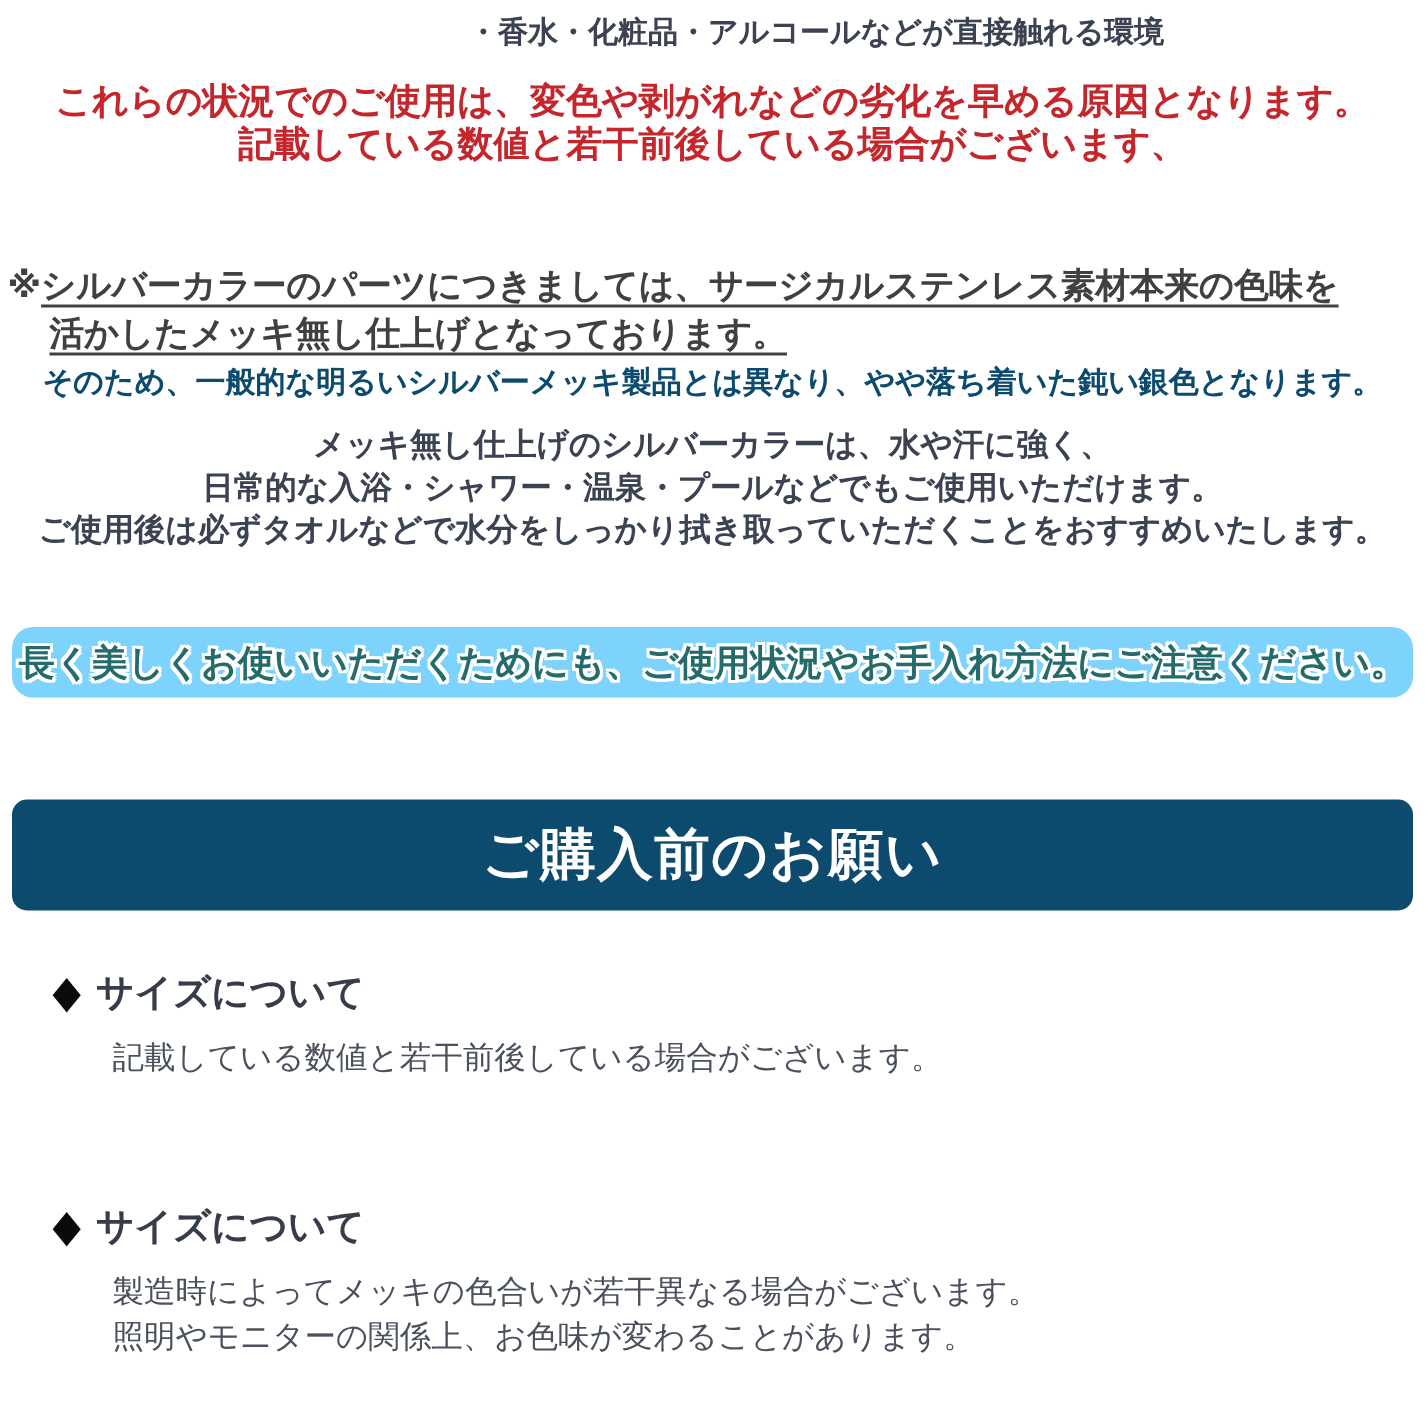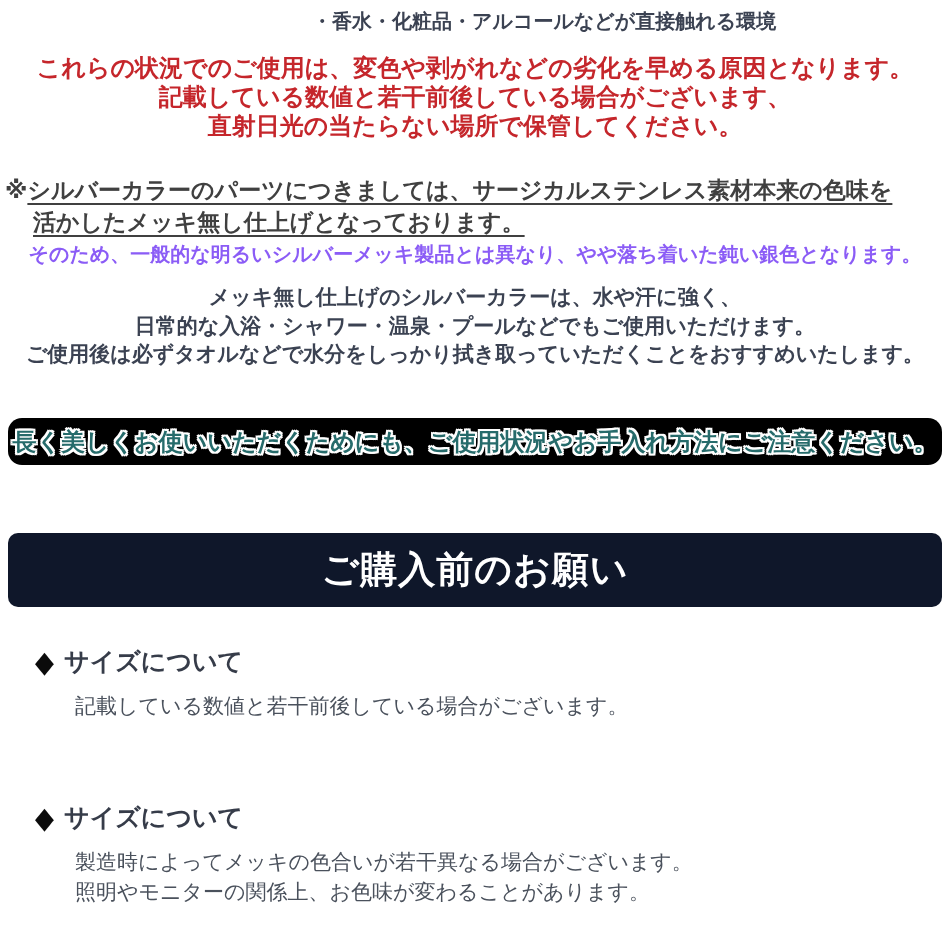"直射日光の当たらない場所で保管してください。" div { html: <div>直射日光の当たらない場所で保管してください。</div> -> none }
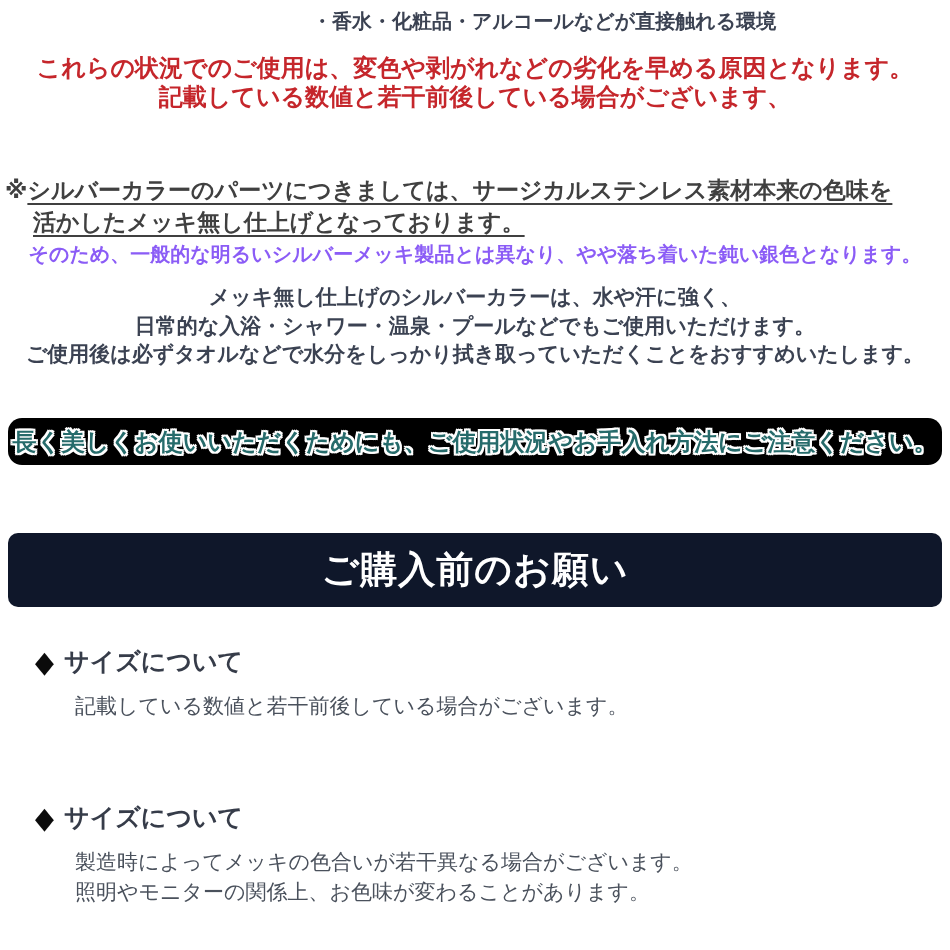"そのため、一般的な明るいシルバーメッキ製品とは異なり、やや落ち着いた鈍い銀色とな" .silver-red { color: #8b5cf6 -> #0c4a6e }
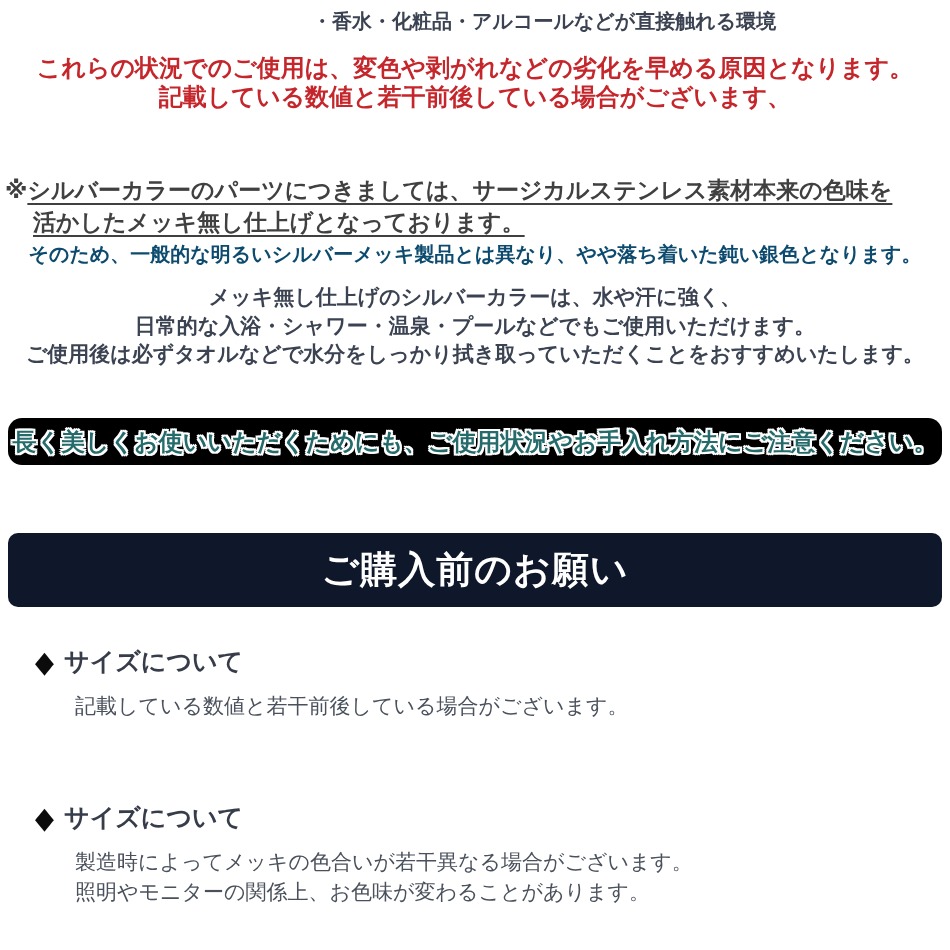"長く美しくお使いいただくためにも、ご使用状況やお手入れ方法にご注意ください。" .care-banner { background: #000000 -> #7dd3fc }
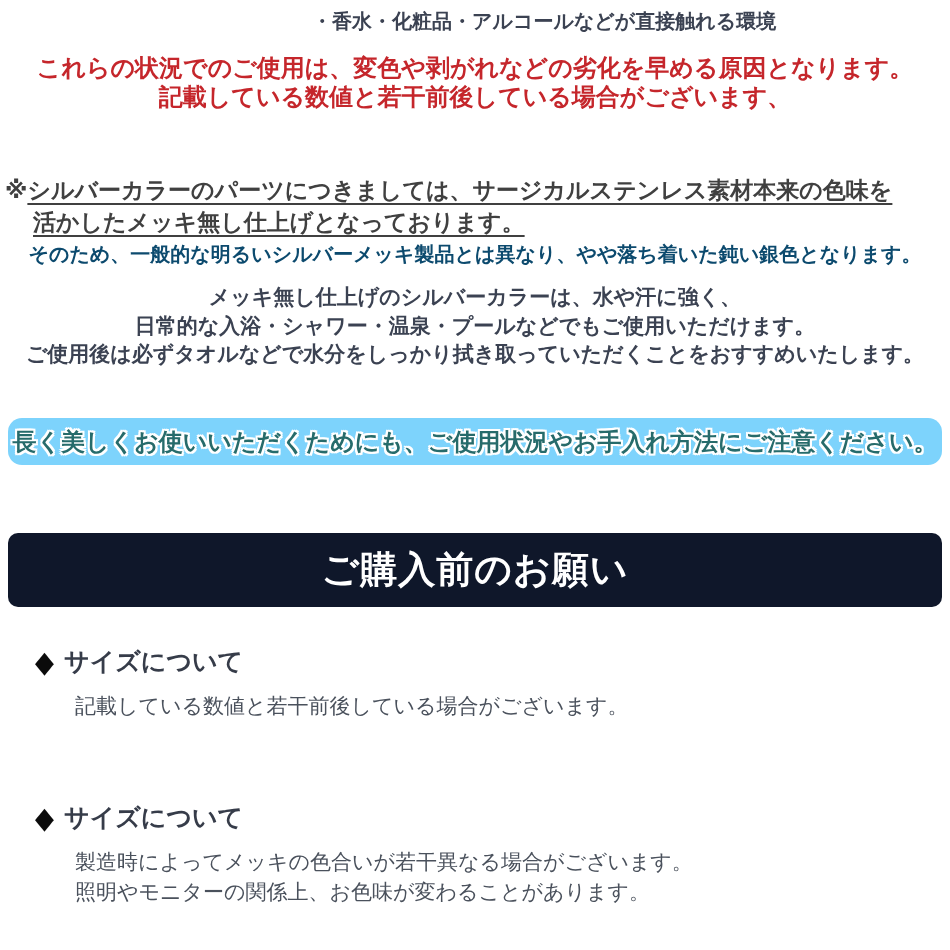"ご購入前のお願い" .header-banner { background: #0f172a -> #0c4a6e }
